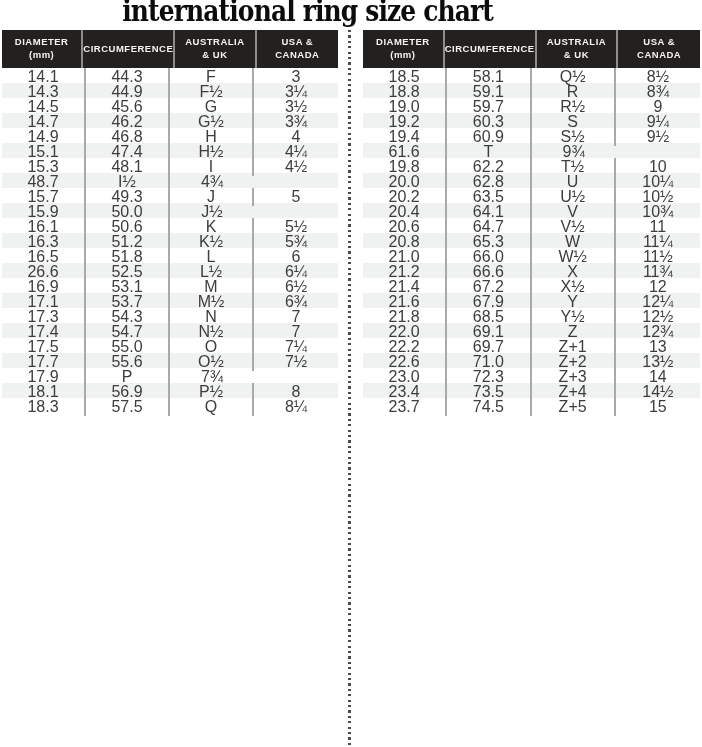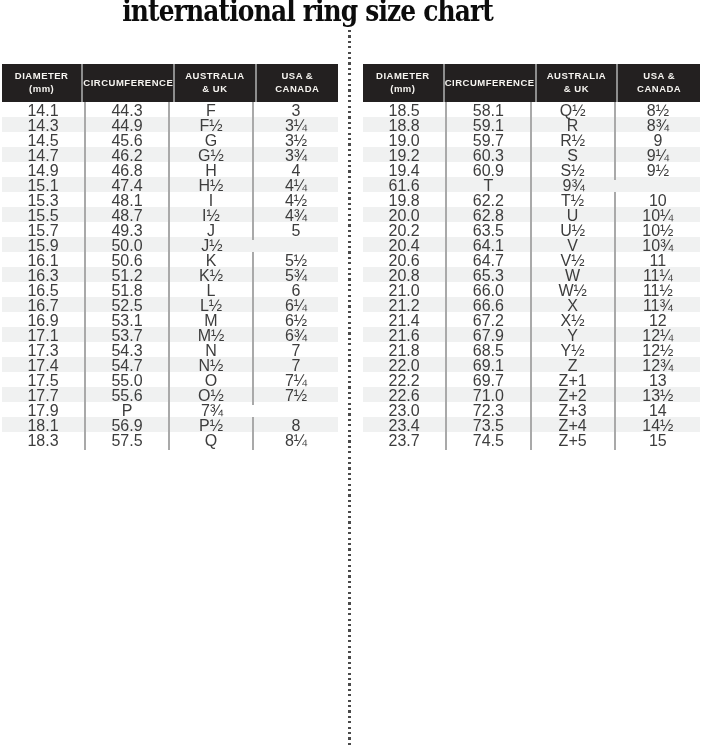"DIAMETER" .ring-table { margin-top: 34px -> none }
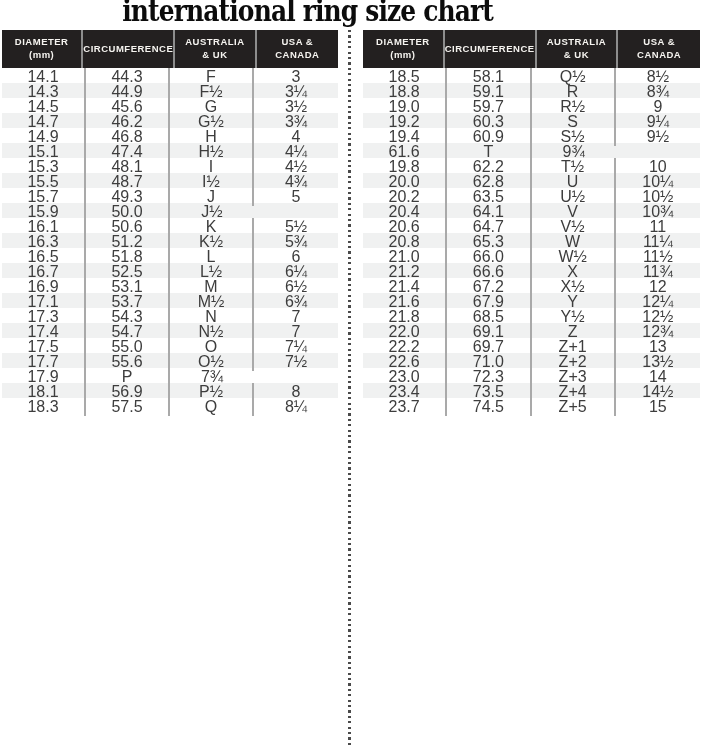"15.5" div.cell { html: <div>15.5</div> -> none }
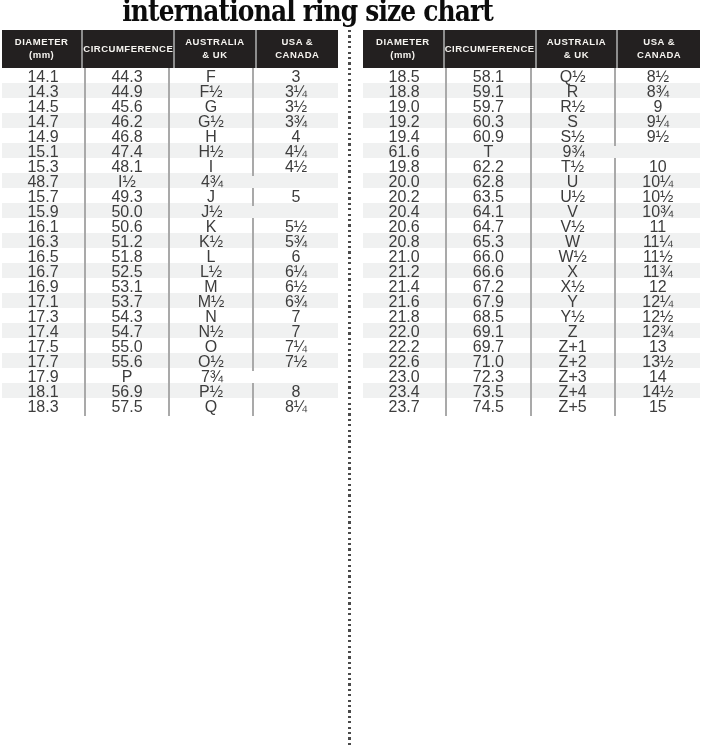"16.7" div.cell { text: 16.7 -> 26.6 }
